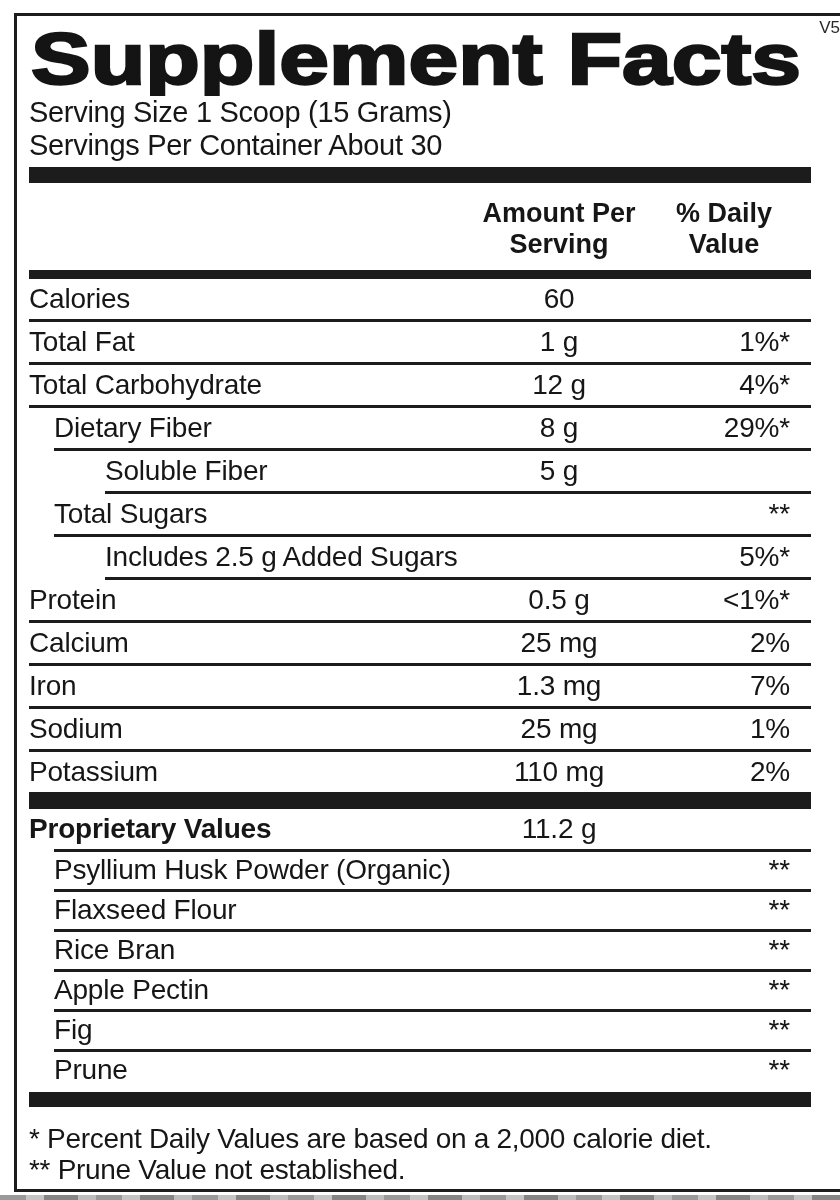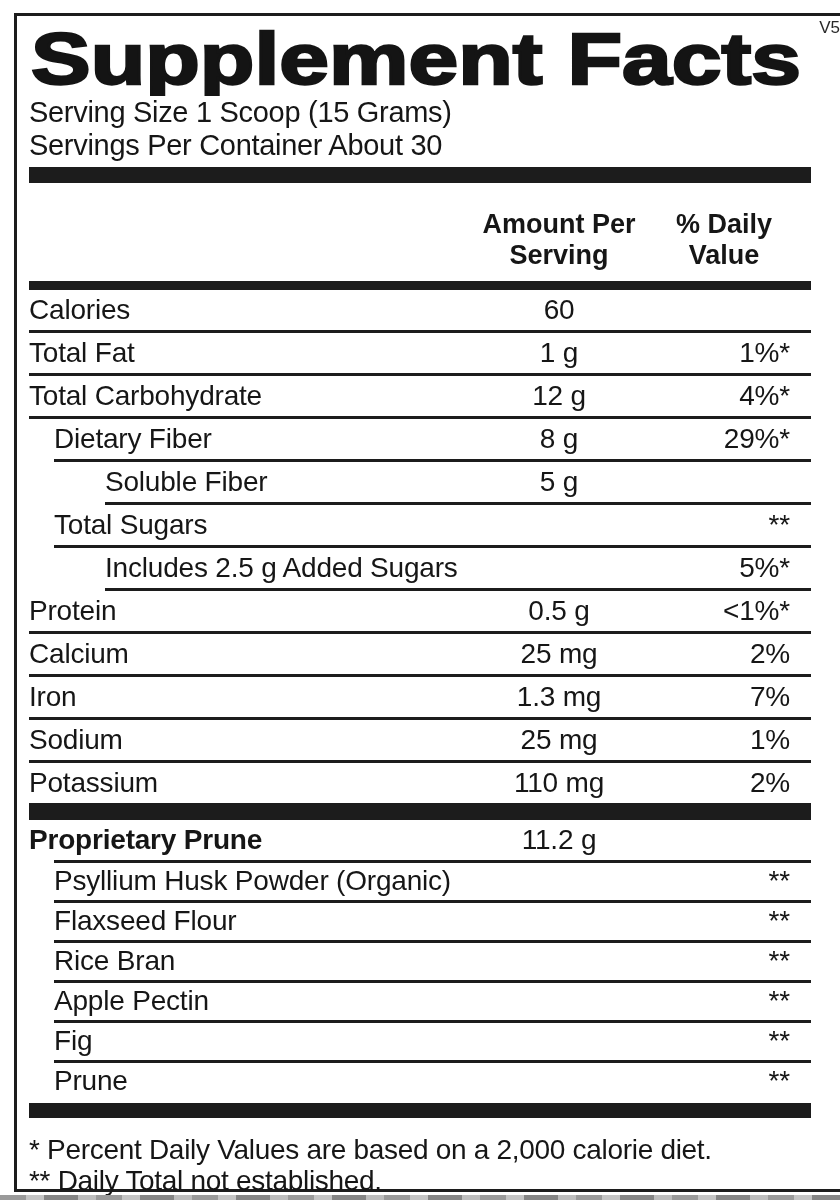"Amount Per" .col-header { margin-top: 26px -> 15px }
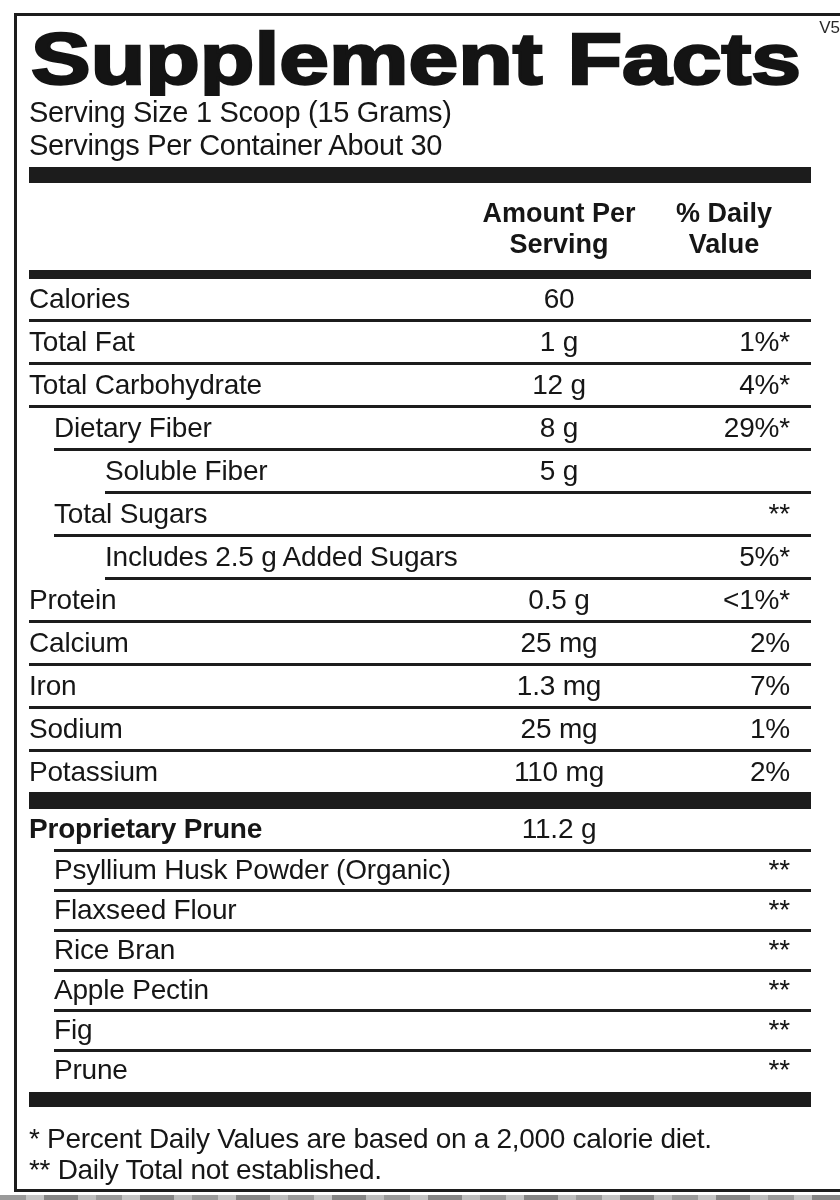"Proprietary Prune" span.nm { text: Prune -> Values }
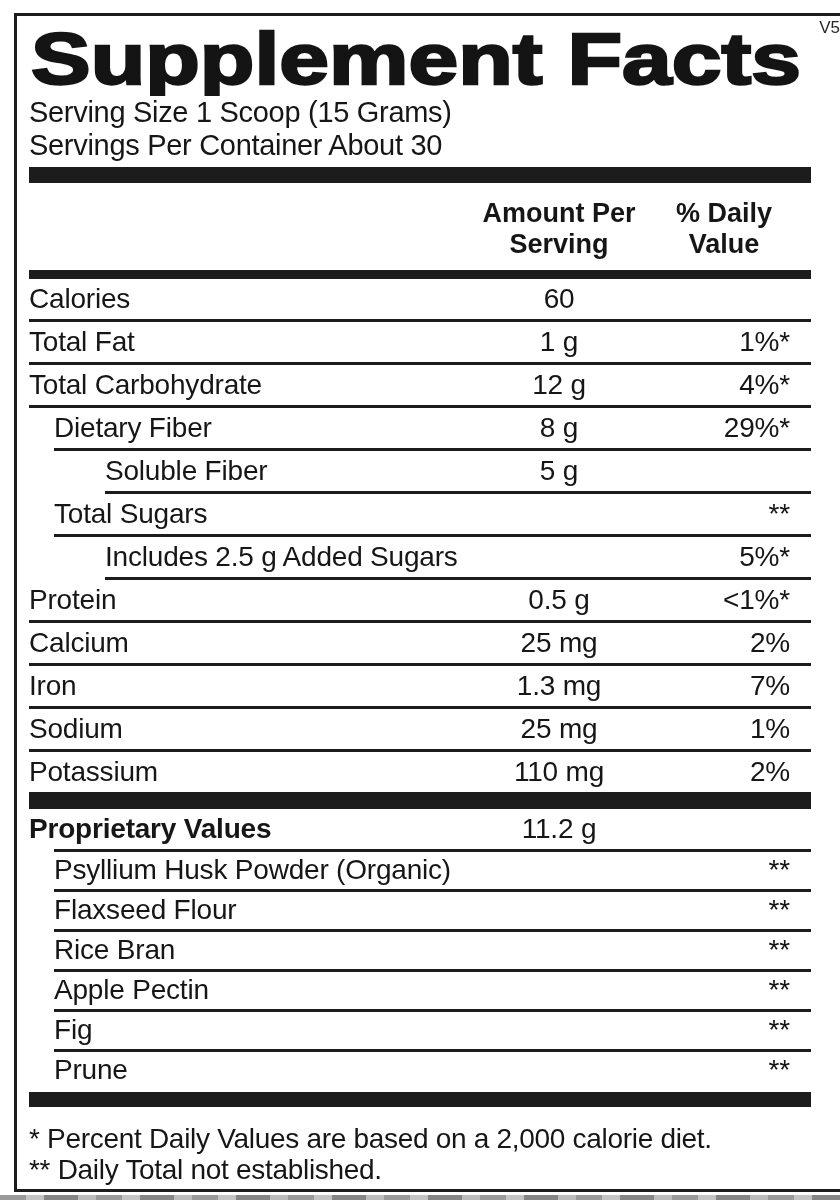"** Daily Total not established." div { text: Daily Total -> Prune Value }
